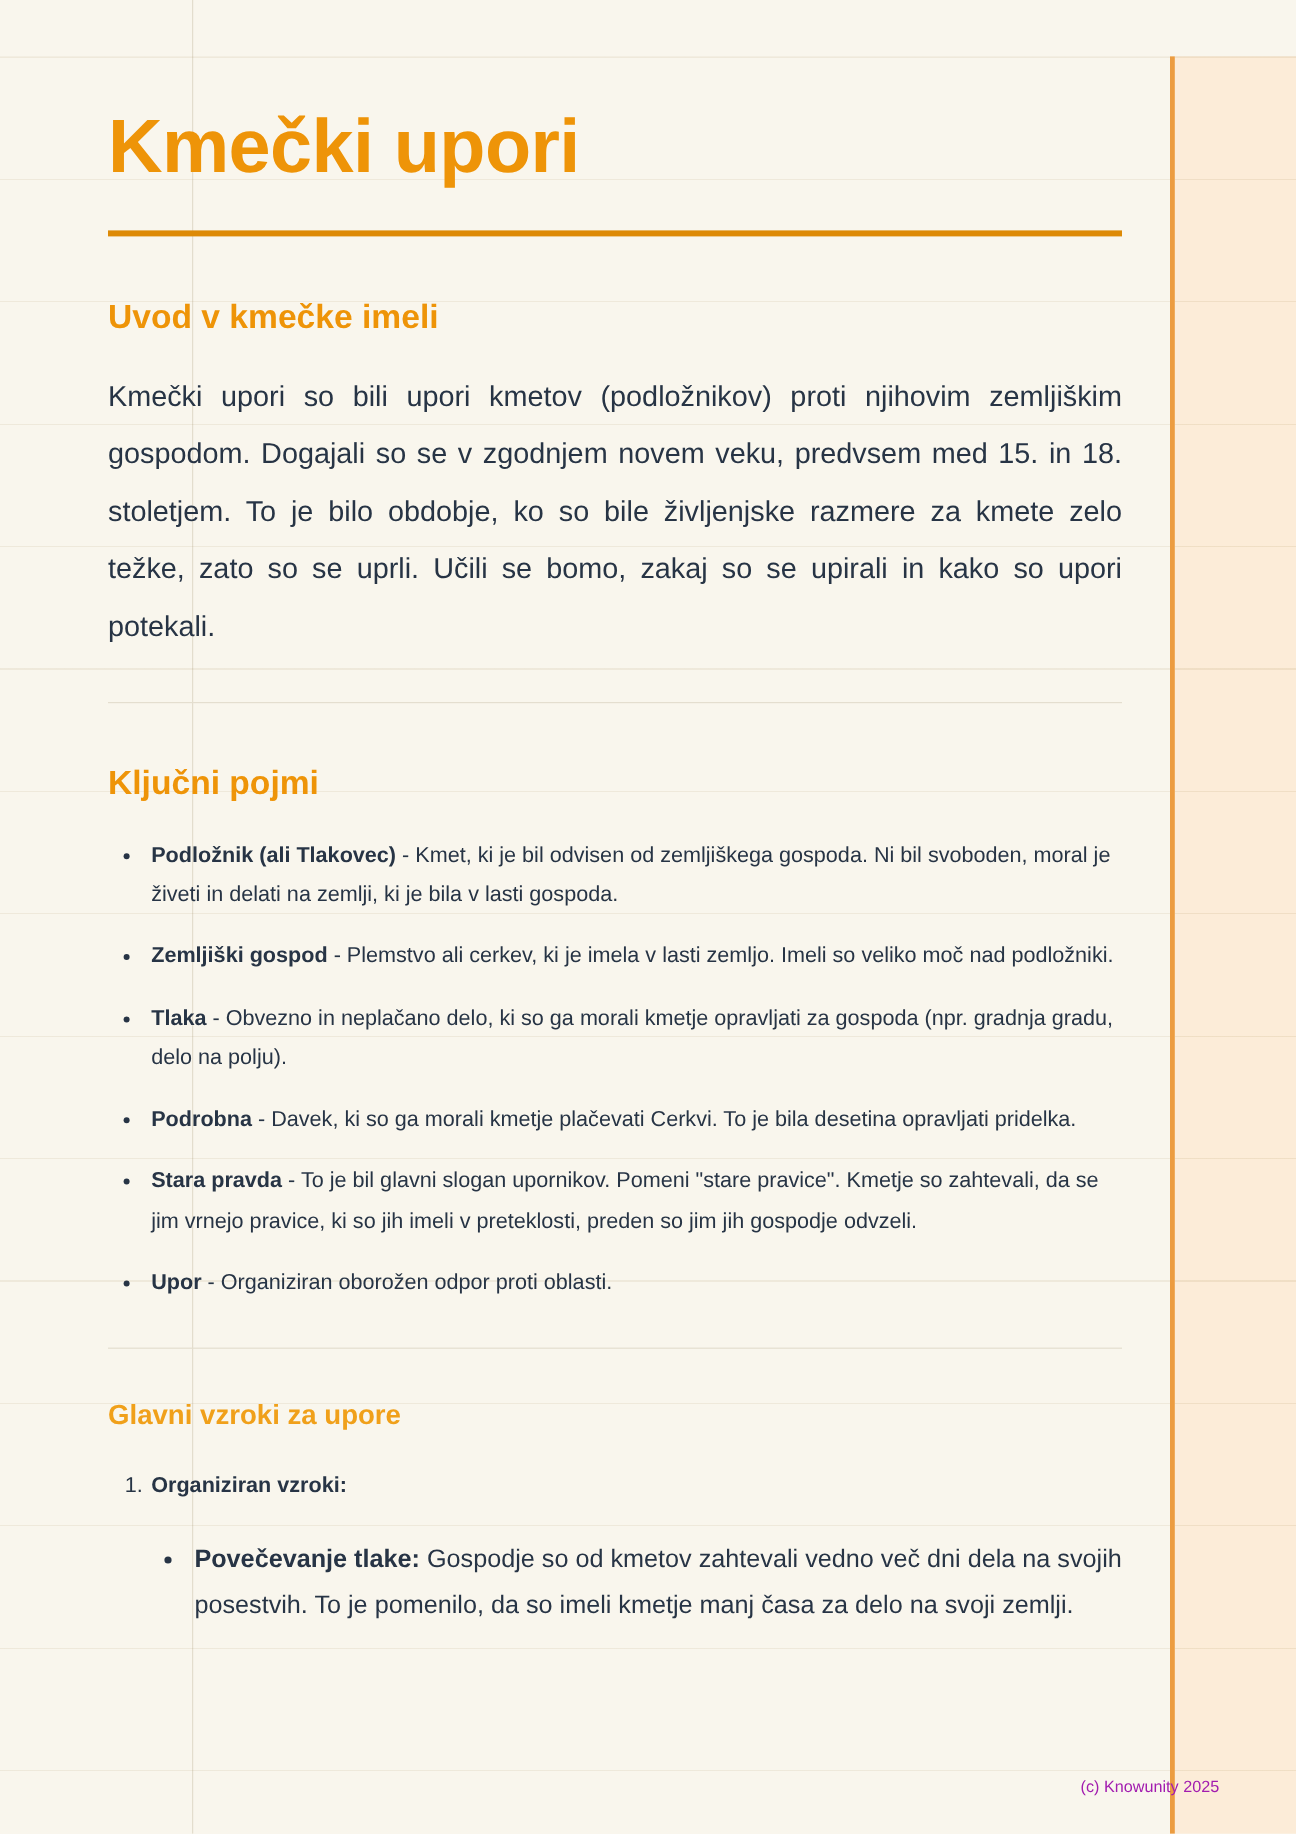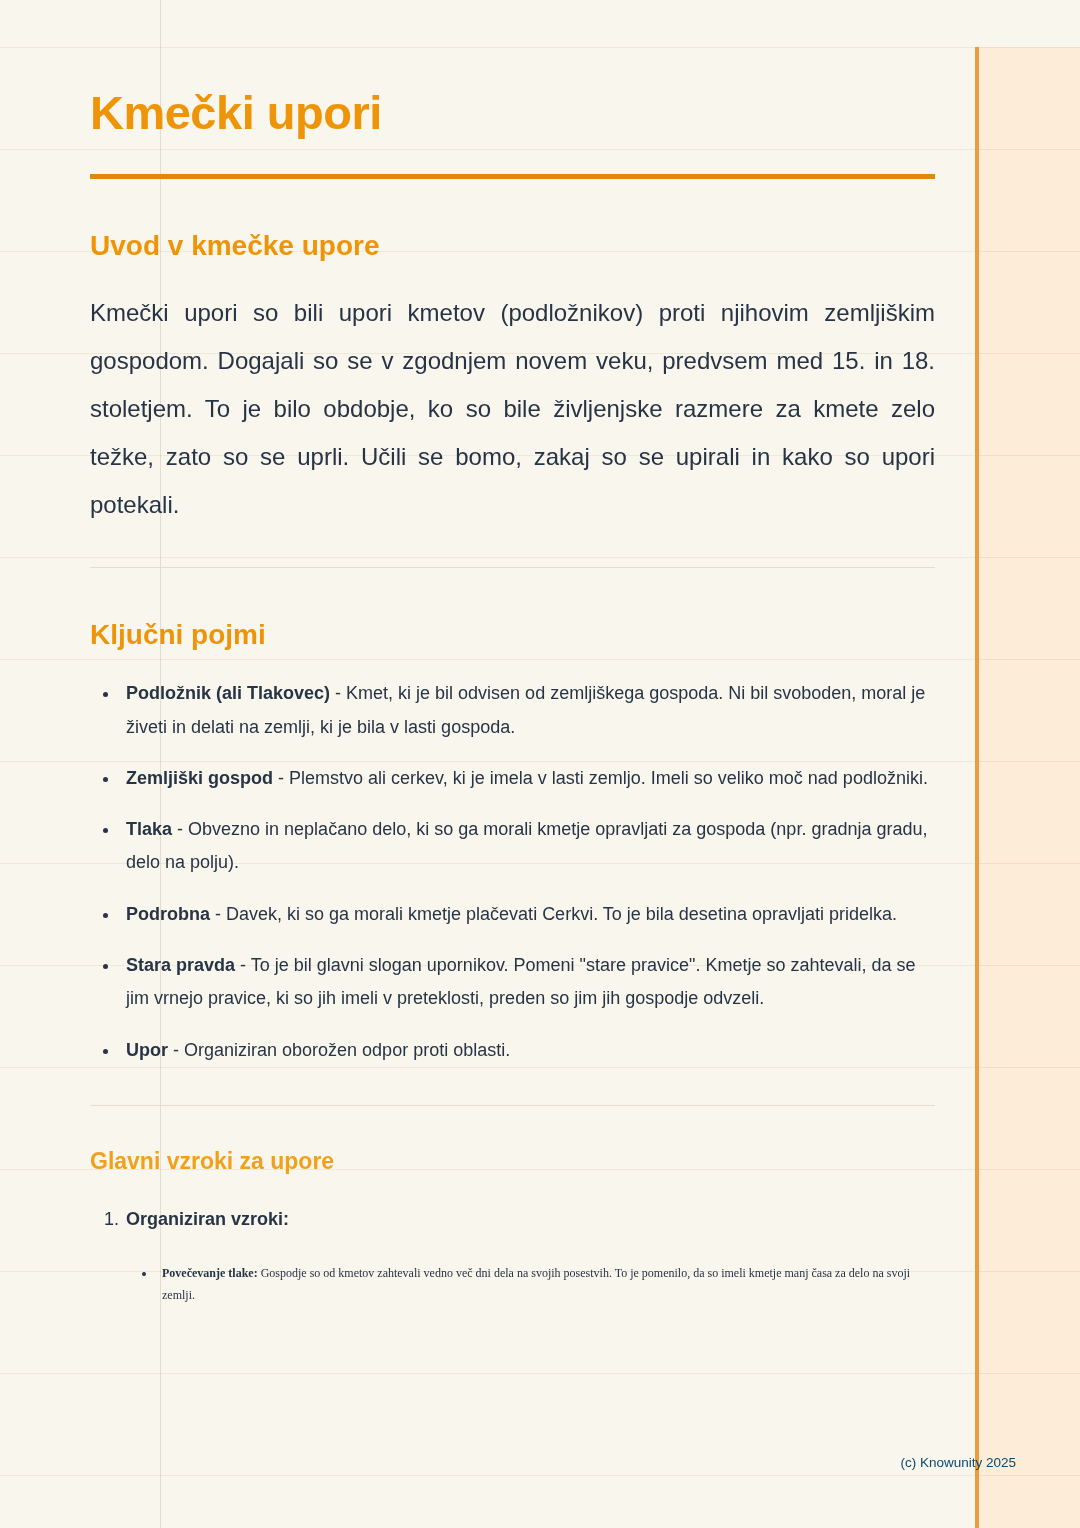"Kmečki upori" h1 { font-size: 47px -> 63px }
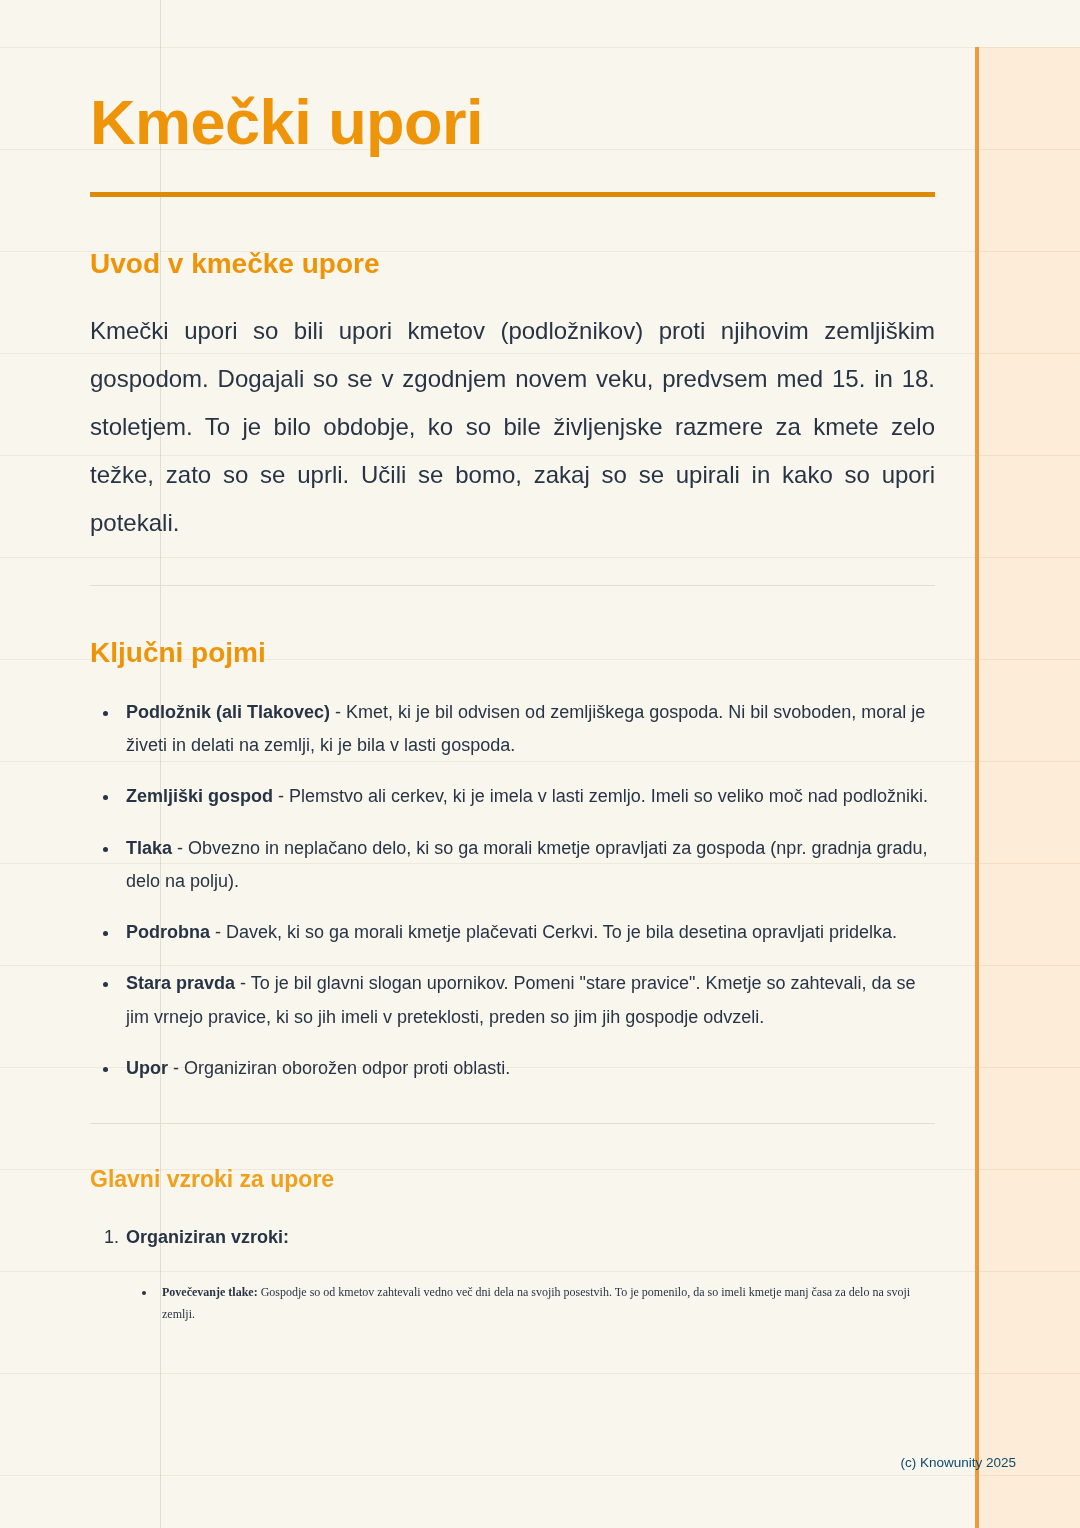"Uvod v kmečke upore" h2 { text: upore -> imeli }
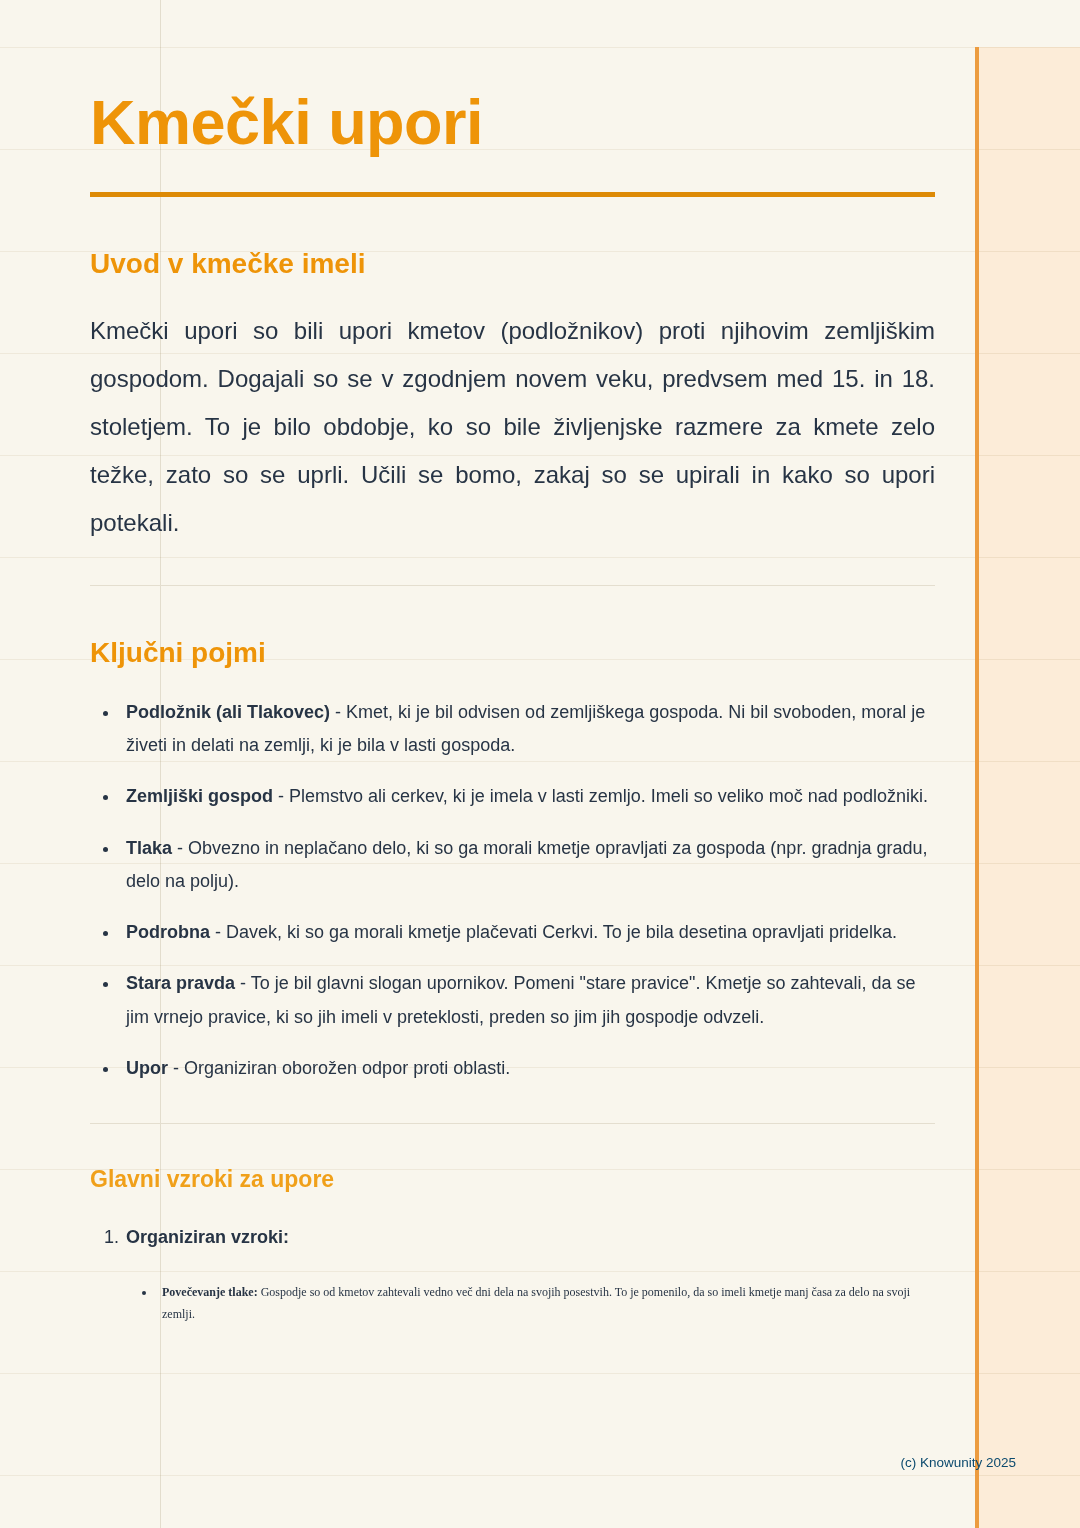"Povečevanje tlake: Gospodje so od" ul.sub li { font-family: Liberation Serif, serif -> none; font-size: 12px -> 21px }
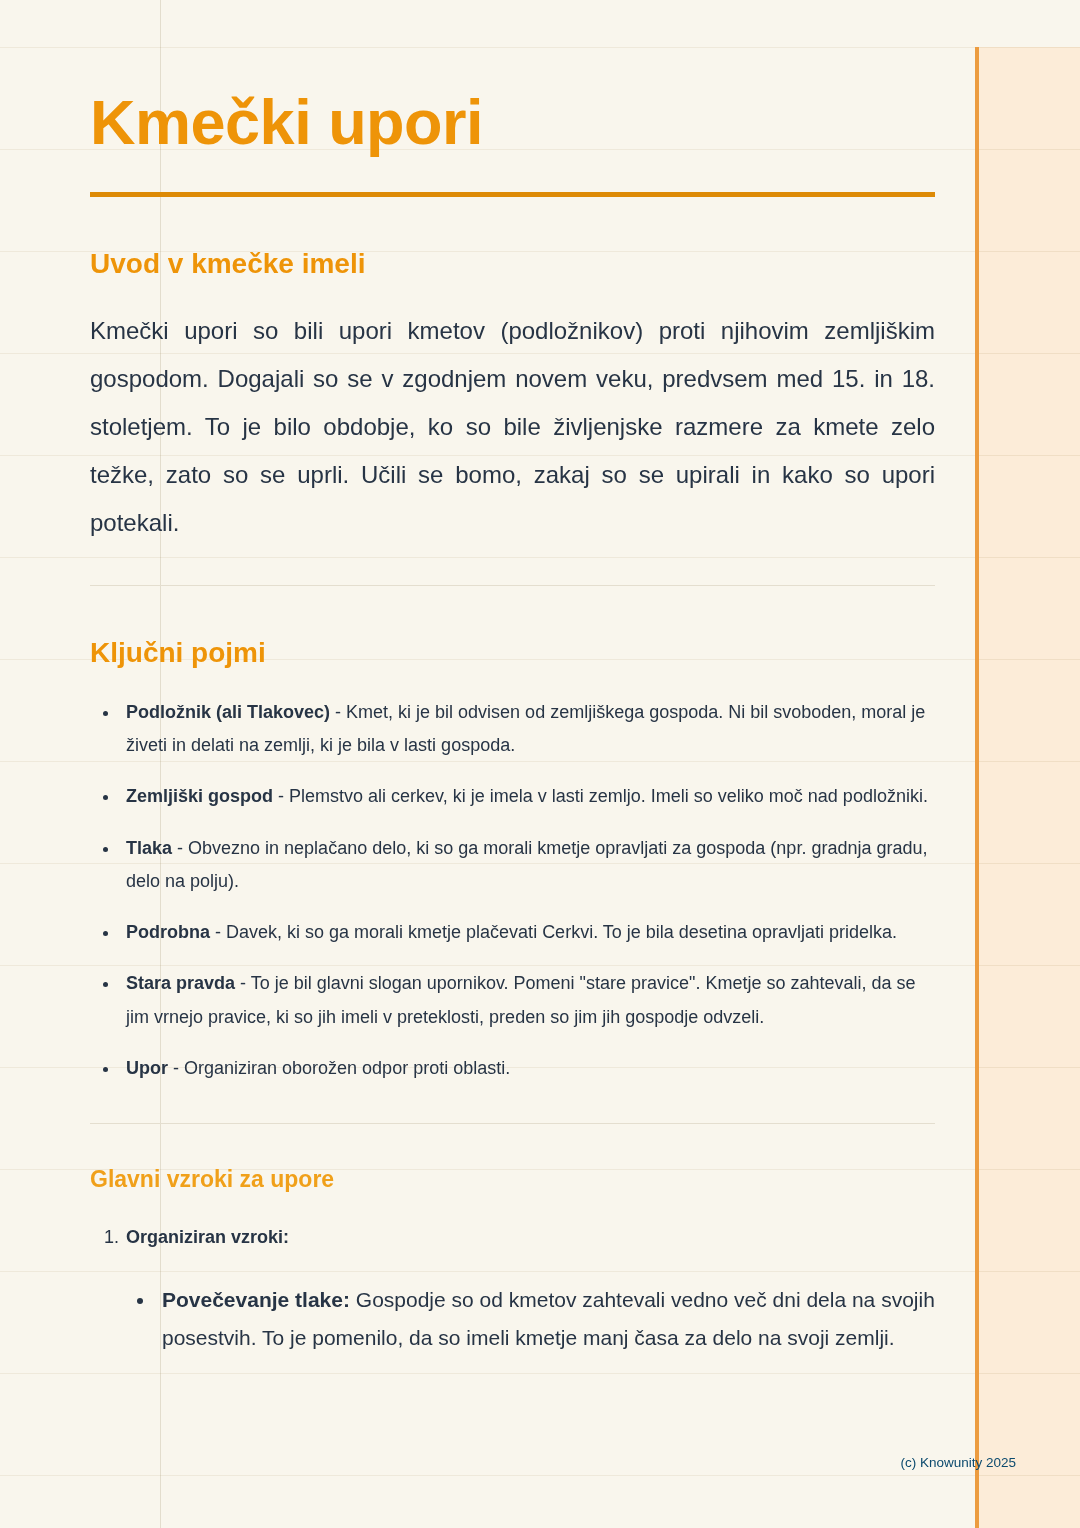"(c) Knowunity 2025" .footer { bottom: 58px -> 32px; color: #0c4a6e -> #a21caf }
